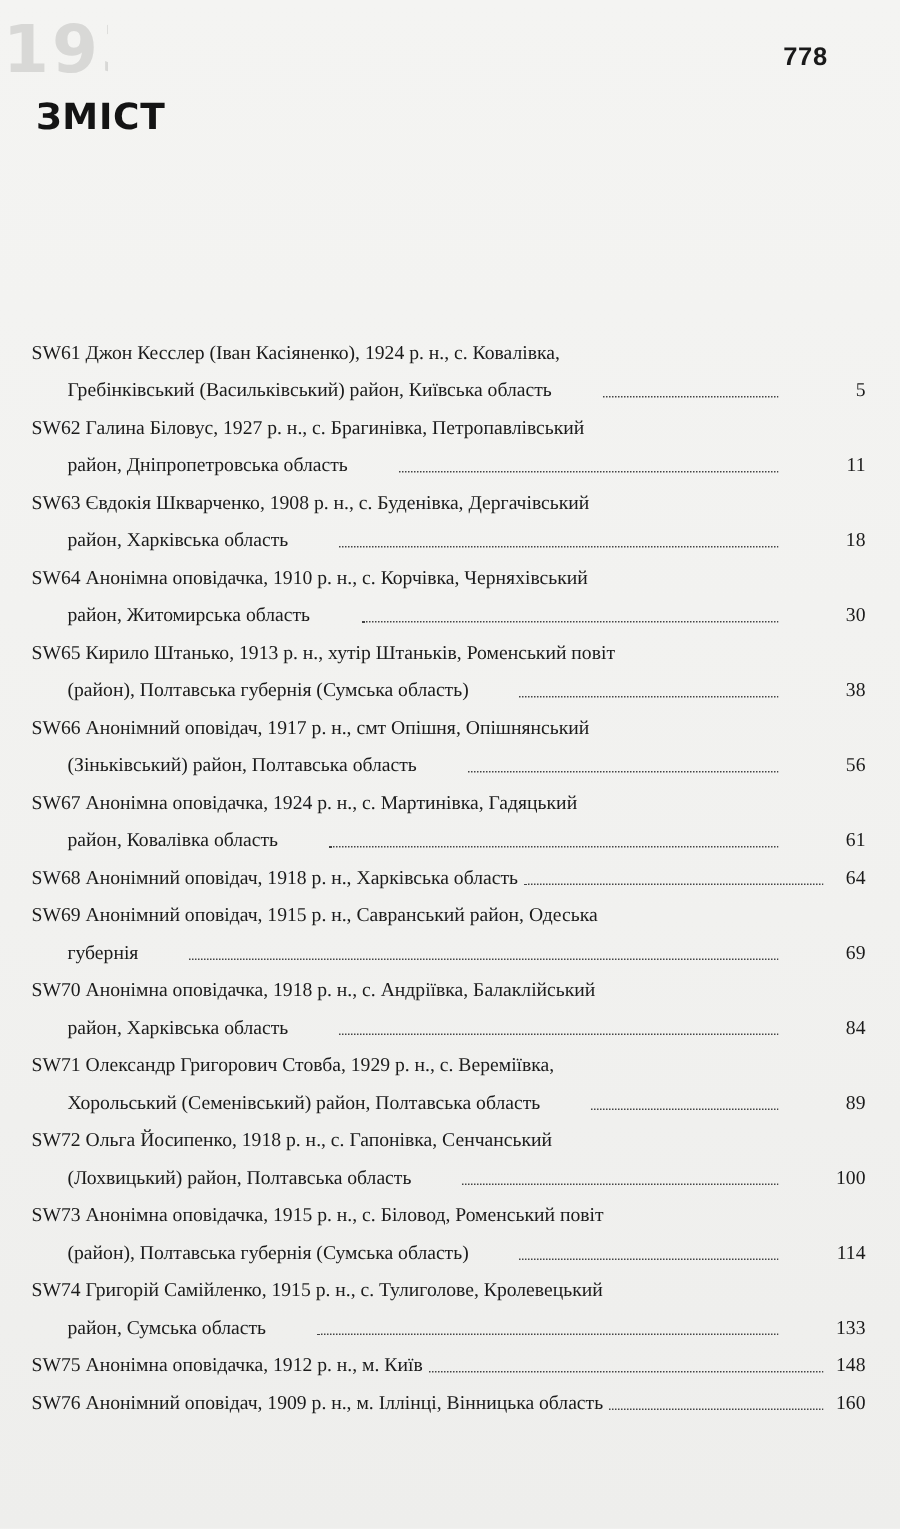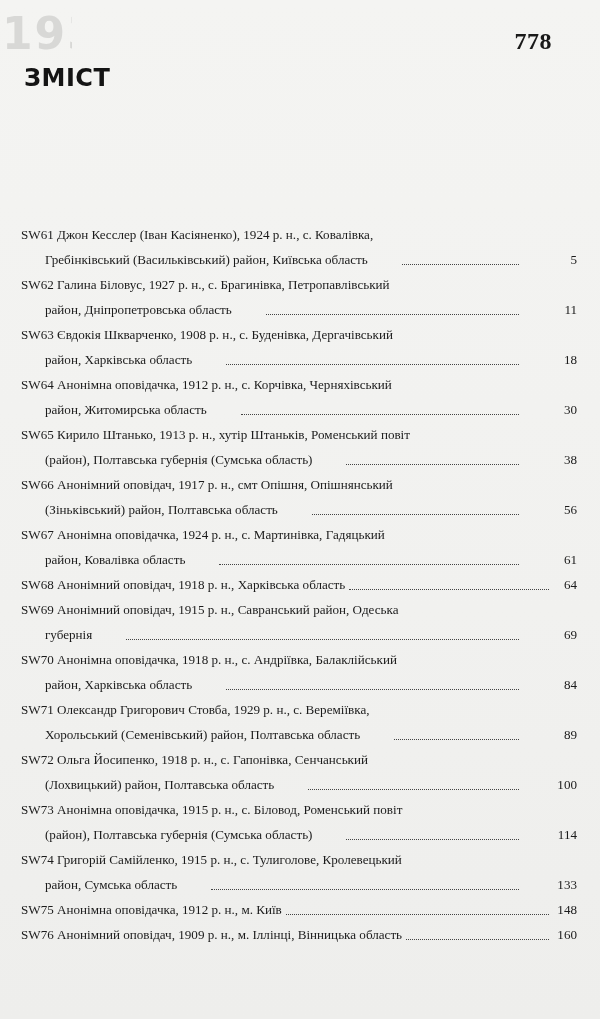"778" .folio { font-family: Liberation Serif, serif -> Liberation Sans, sans-serif; font-size: 24px -> 17px }
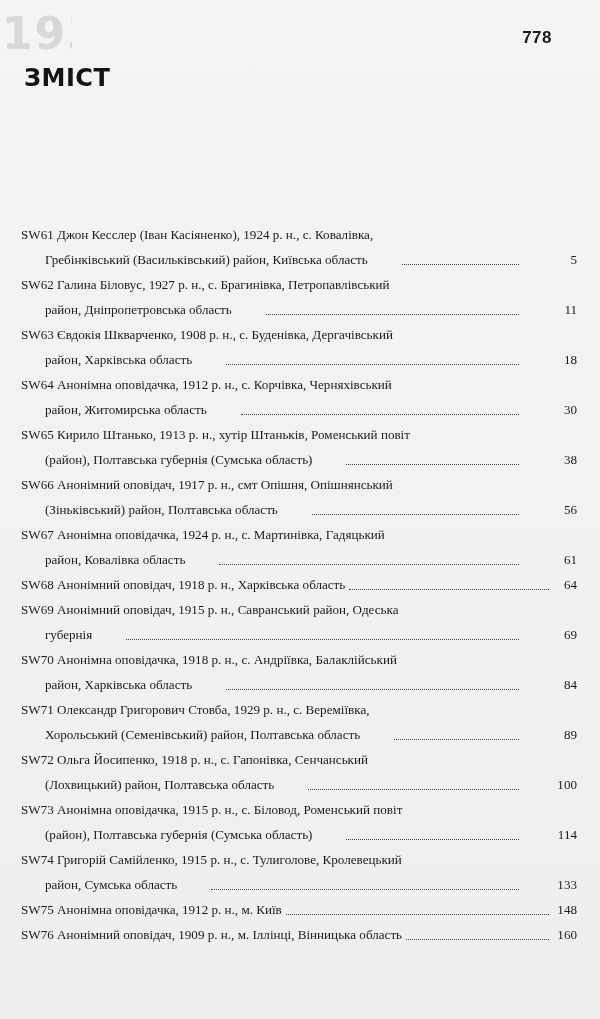"SW64 Анонімна оповідачка, 1912 р." span.text { text: 1912 -> 1910 }
